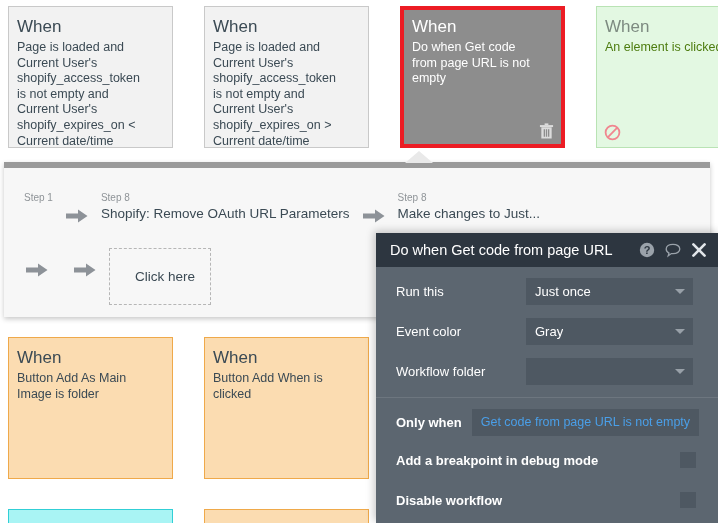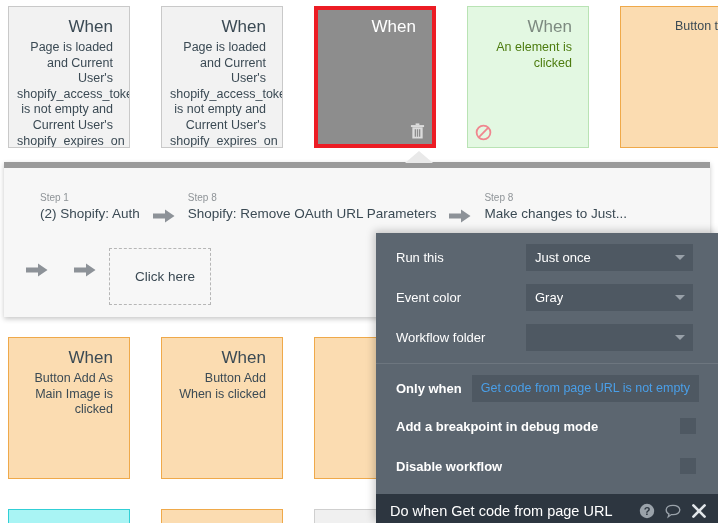"When" .event-card { padding: 9px 16px 0 8px -> 9px 24px 0 8px; text-align: right -> left; width: 122px -> 165px }
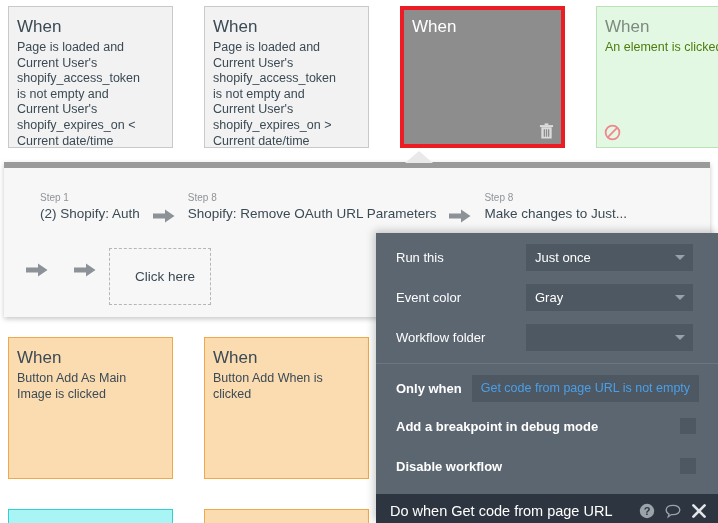"Do when Get code from page URL is" div.card-body { html: none -> <div>Do when Get code from page URL is not empty</div> }
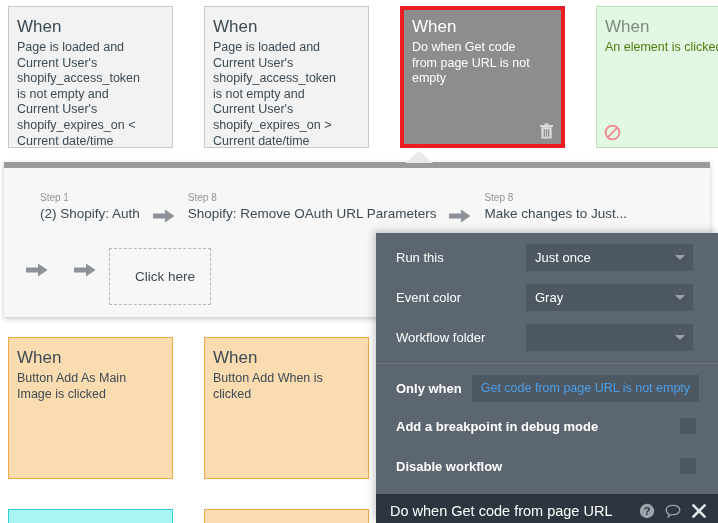"Step 1" #step-line-1 { left: 36px -> 20px }
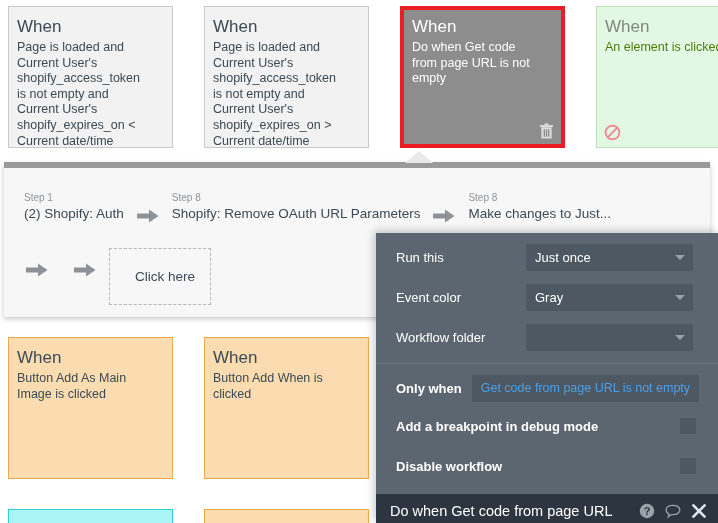"(2) Shopify: Auth" div.step-name { html: <div>(2) Shopify: Auth</div> -> none }
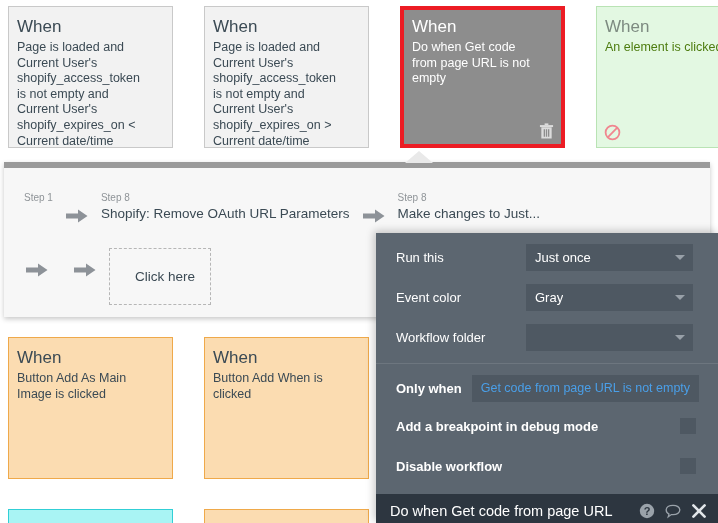"Run this" div { order: before "Do when Get code from page URL" -> after "Do when Get code from page URL" }
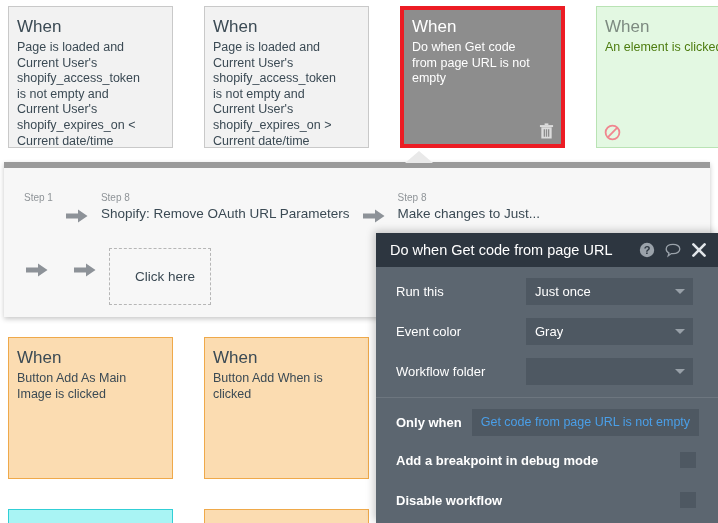"Button Add As Main Image" div.card-body { text: clicked -> folder }
